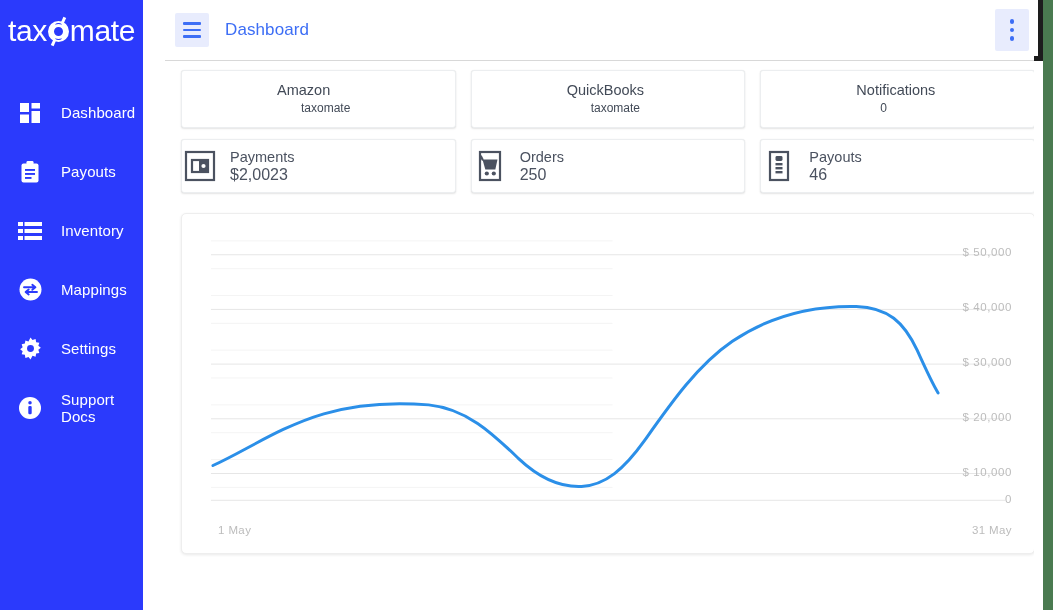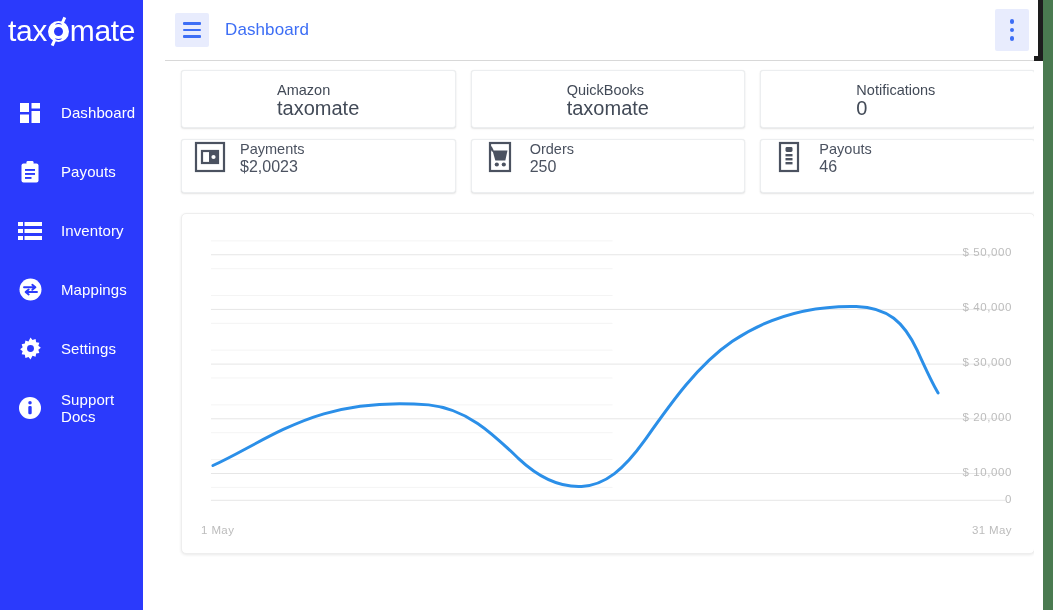"taxomate" .card-value { font-size: 20px -> 12px; margin-left: none -> 24px }
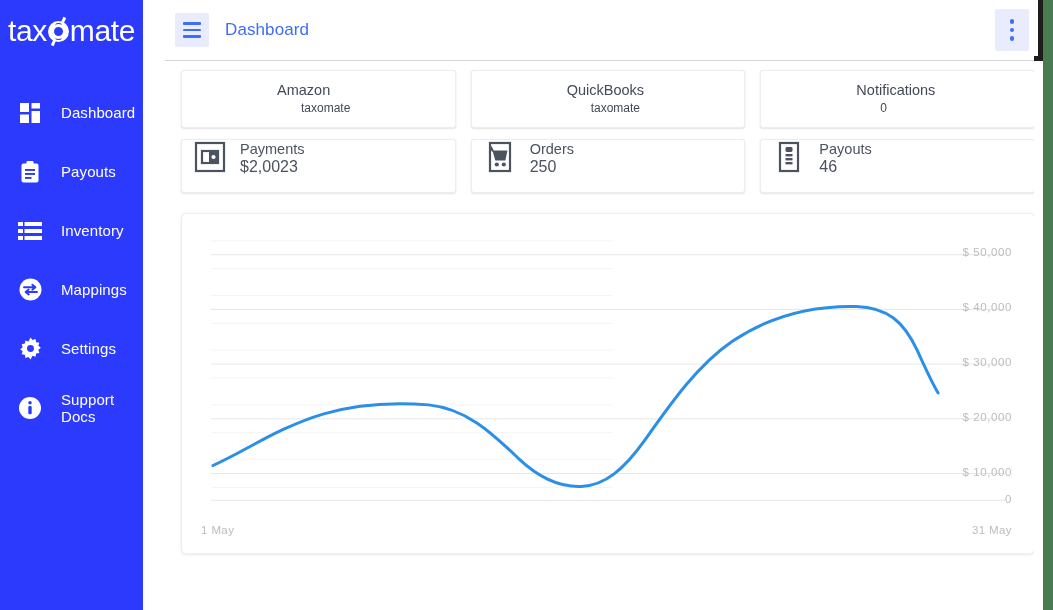"Payments" .card-stat { align-items: flex-start -> center; padding-left: 11px -> 1px }
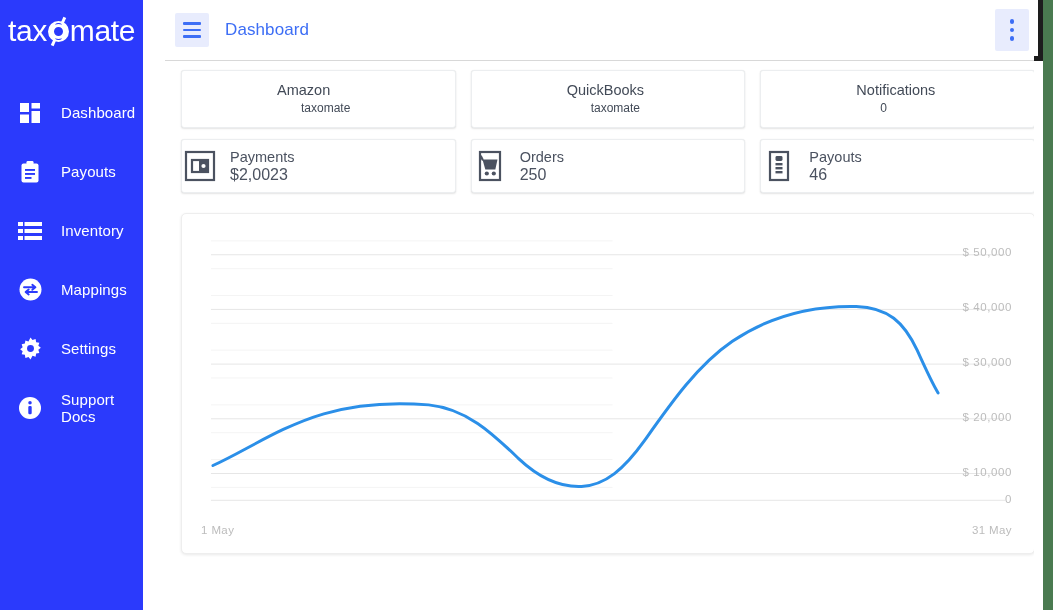"1 May" .xlabel.left { left: 19px -> 36px }
